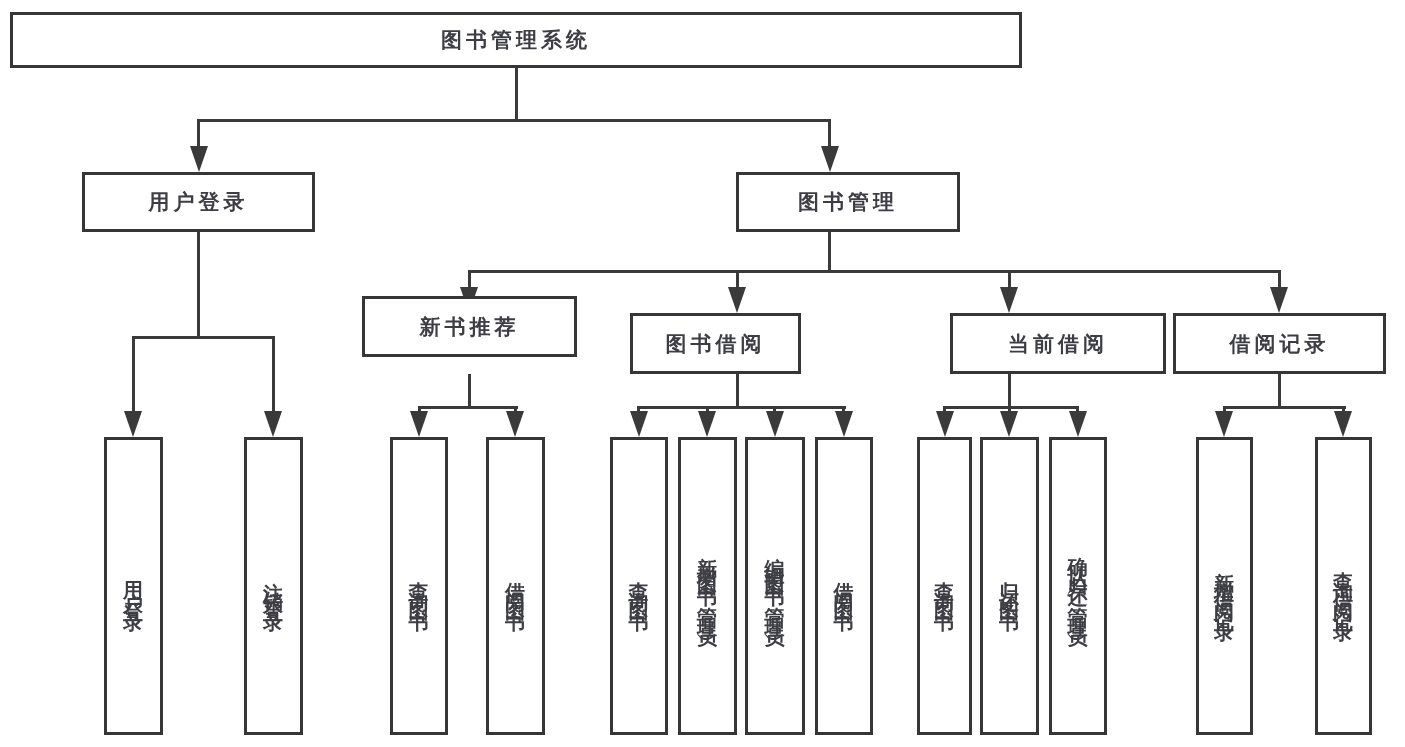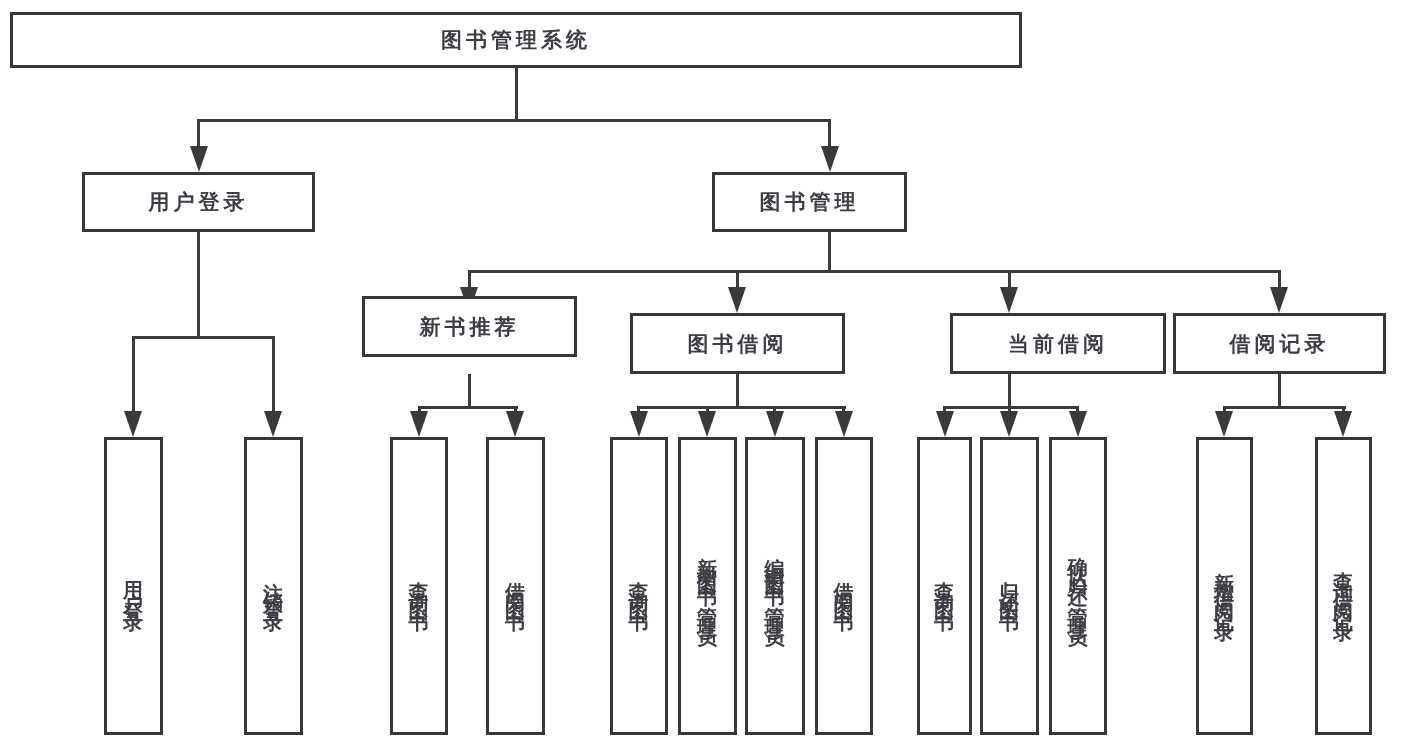"图书管理" div.node { left: 712px -> 736px; width: 195px -> 224px }
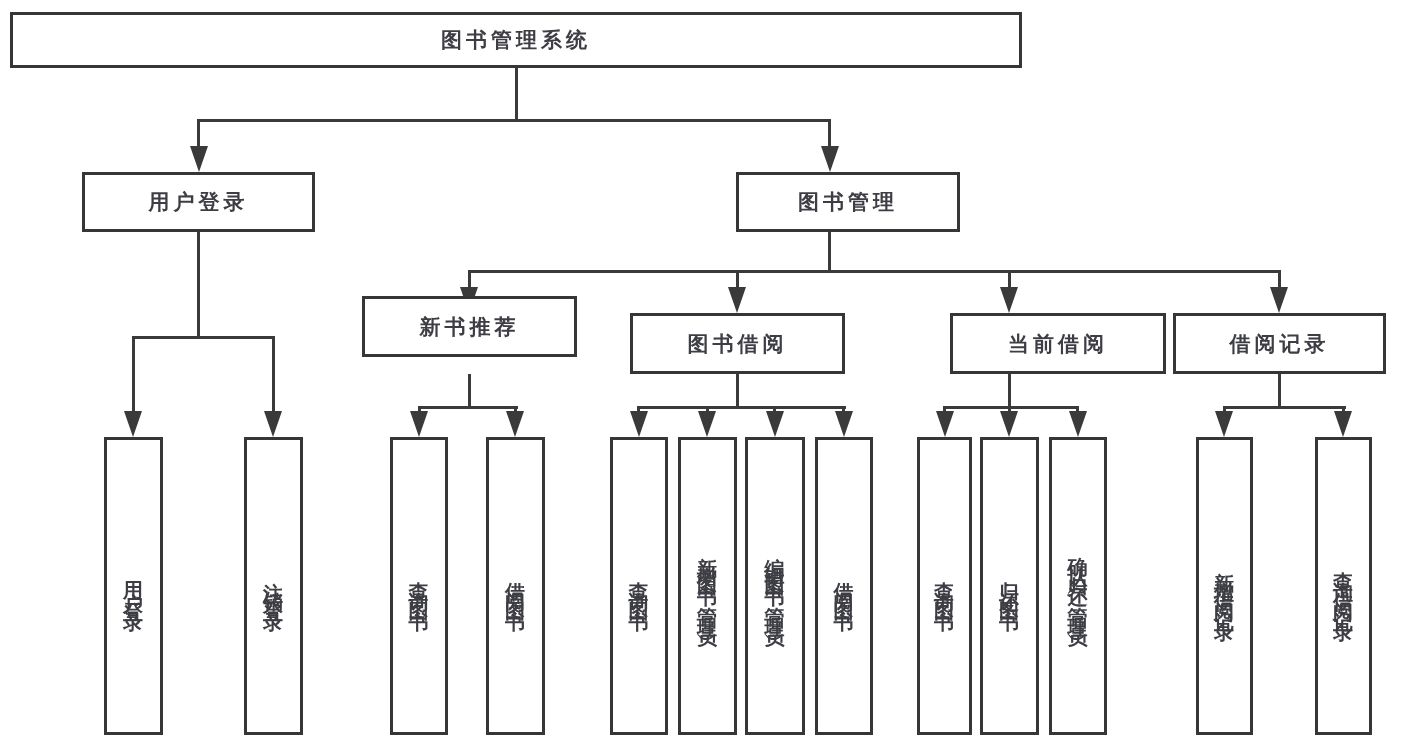"图书借阅" div.node { width: 215px -> 171px }
